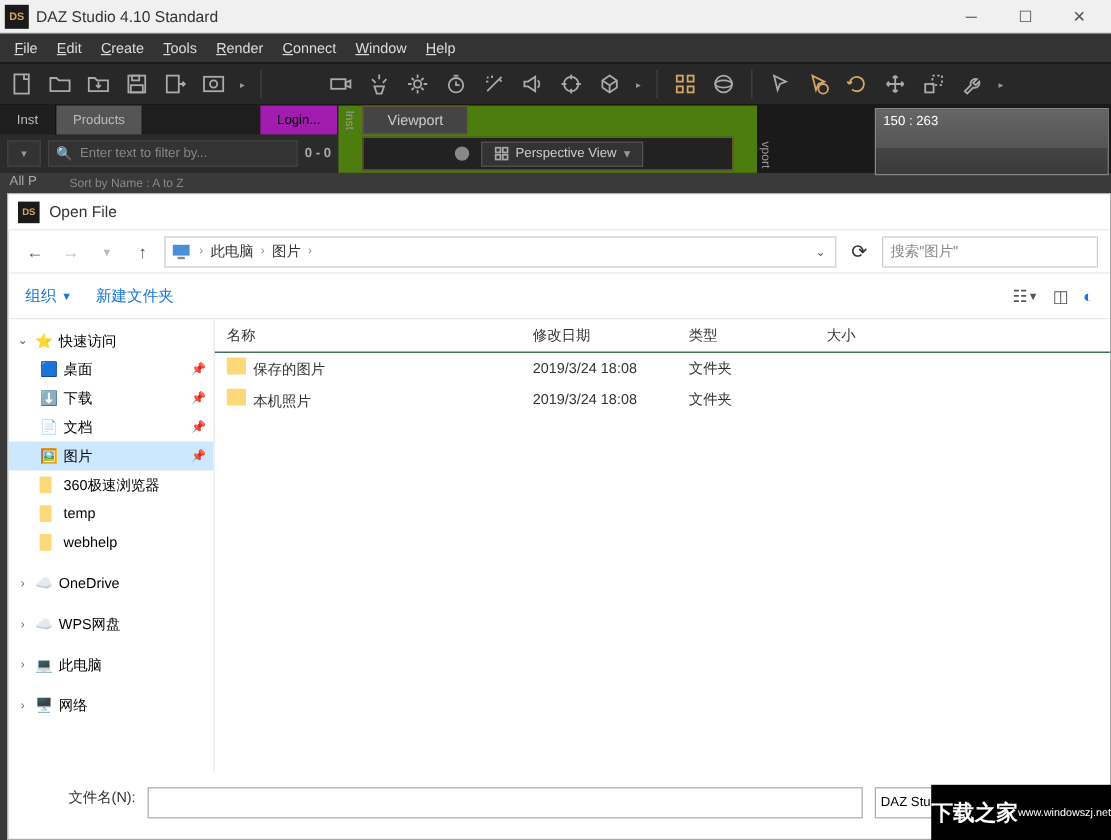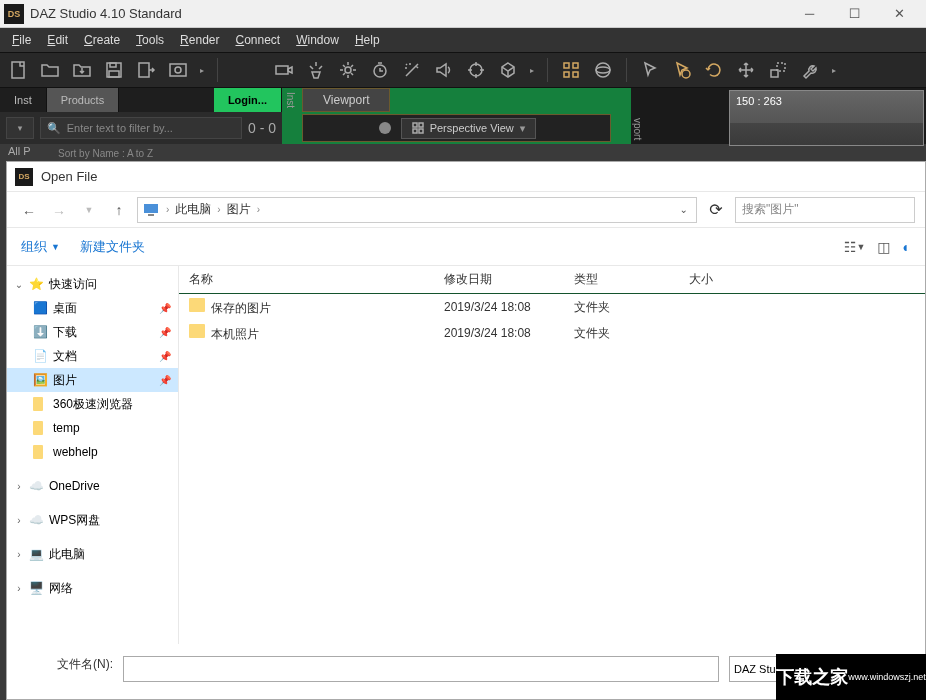"Login..." .tab.login { background: #22c55e -> #a21caf; font-weight: bold -> none }
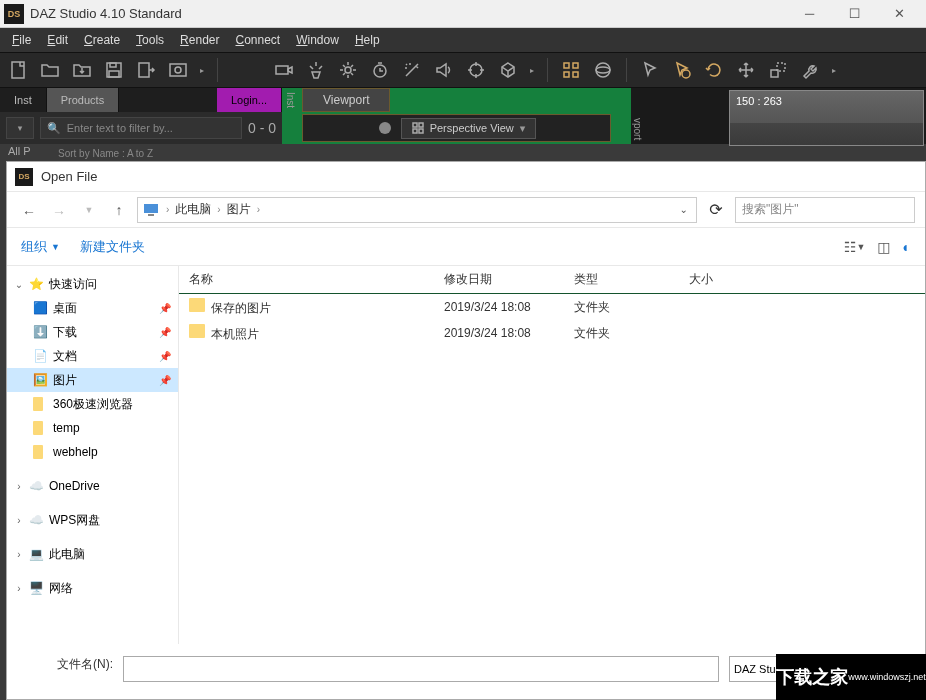"Viewport" .mid-panel { background: #15803d -> #4d7c0f }
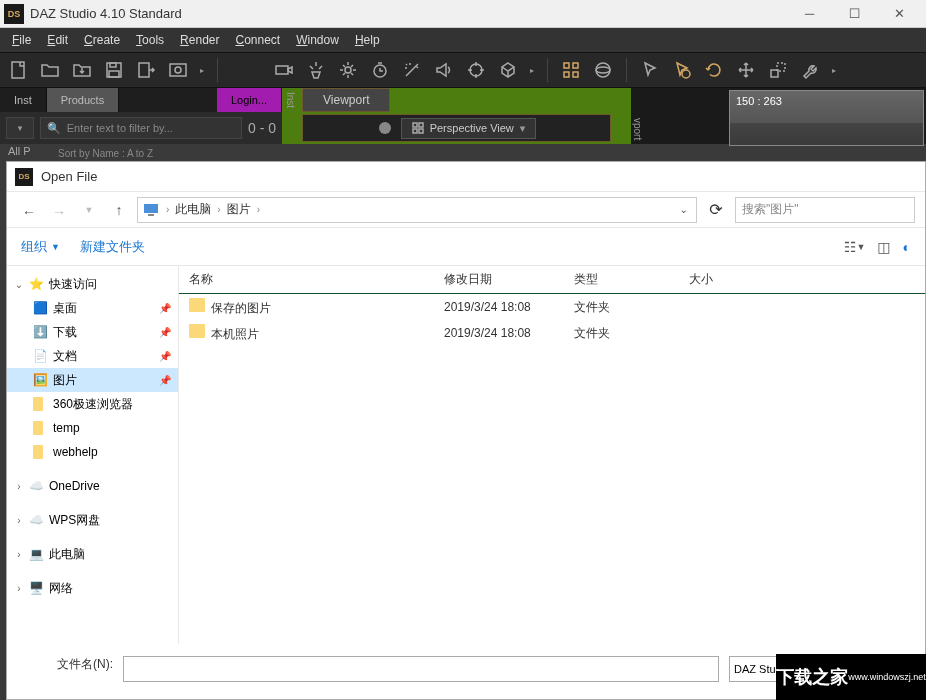"0 - 0" .filter-count { font-size: 14px -> 11px; font-weight: none -> bold }
